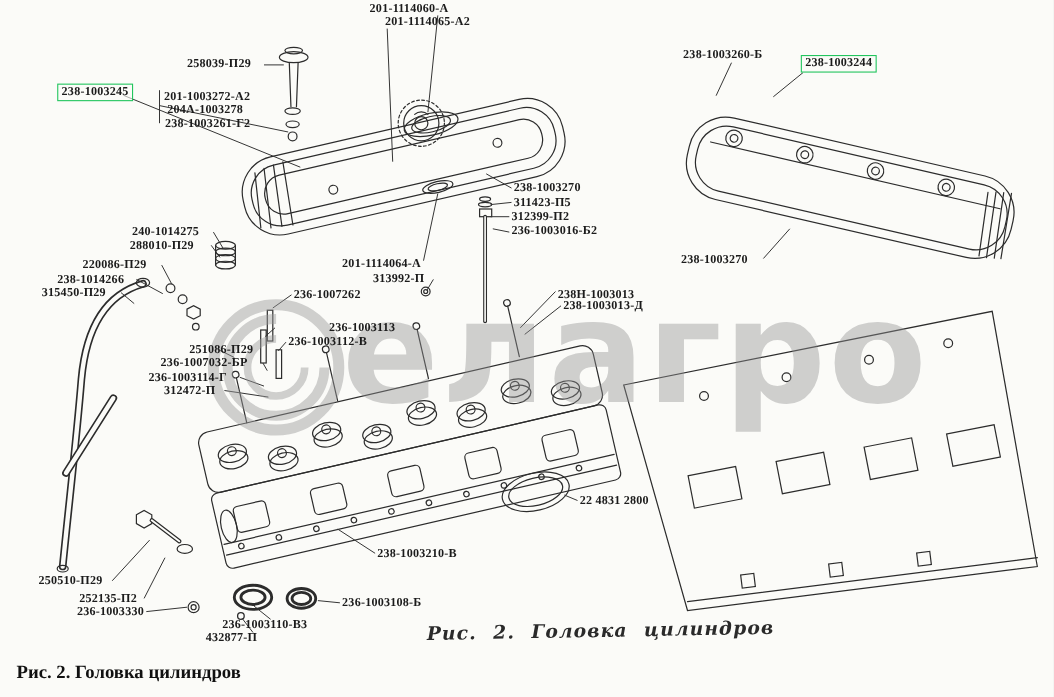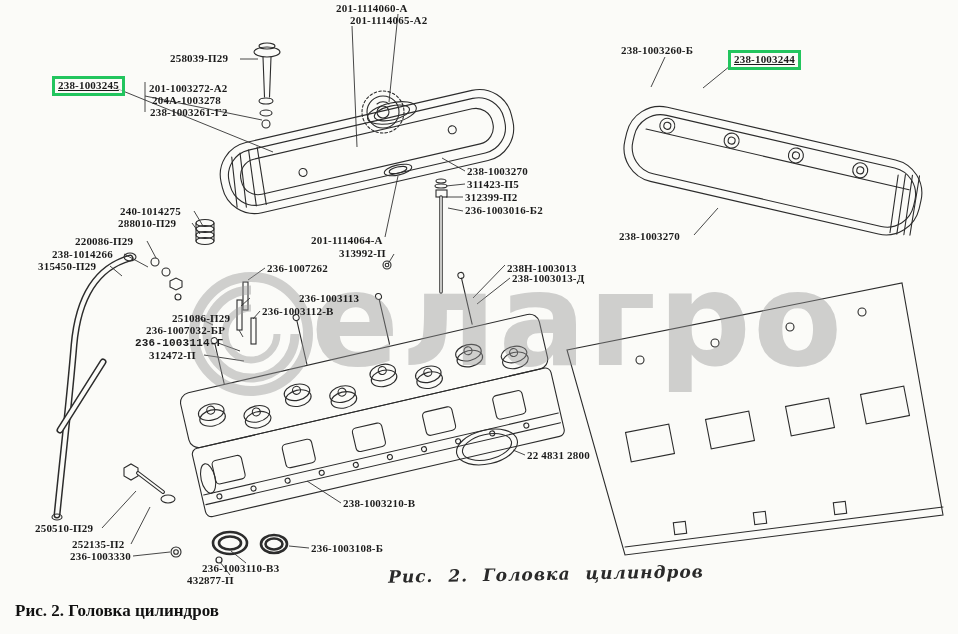"238-1003244" .lbl.boxed { border: 3px solid #22c55e -> 1px solid #22c55e; text-decoration: underline -> none }
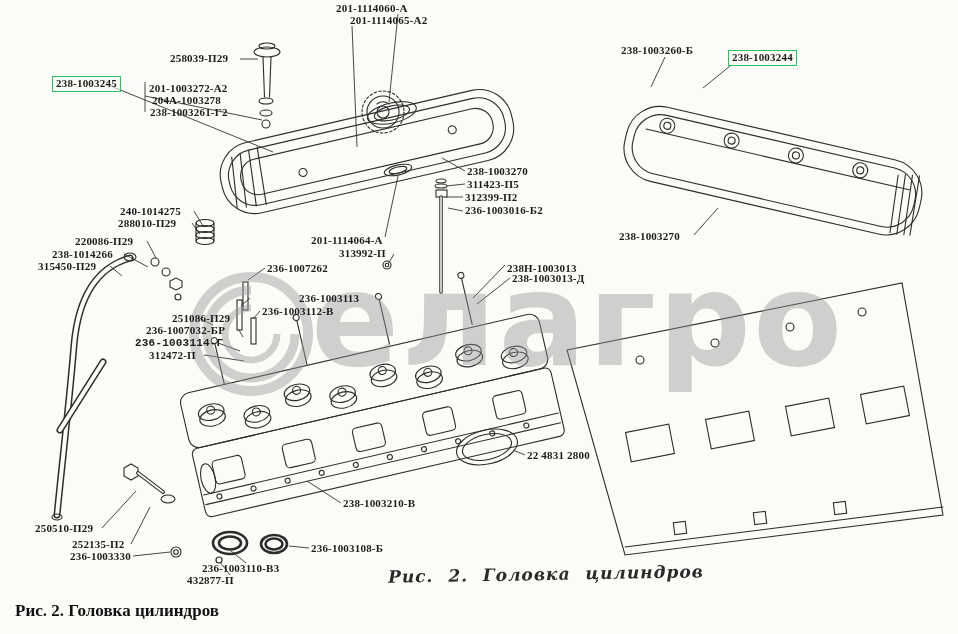"236-1003114-Г" div.lbl { font-family: Liberation Mono, monospace -> none }
